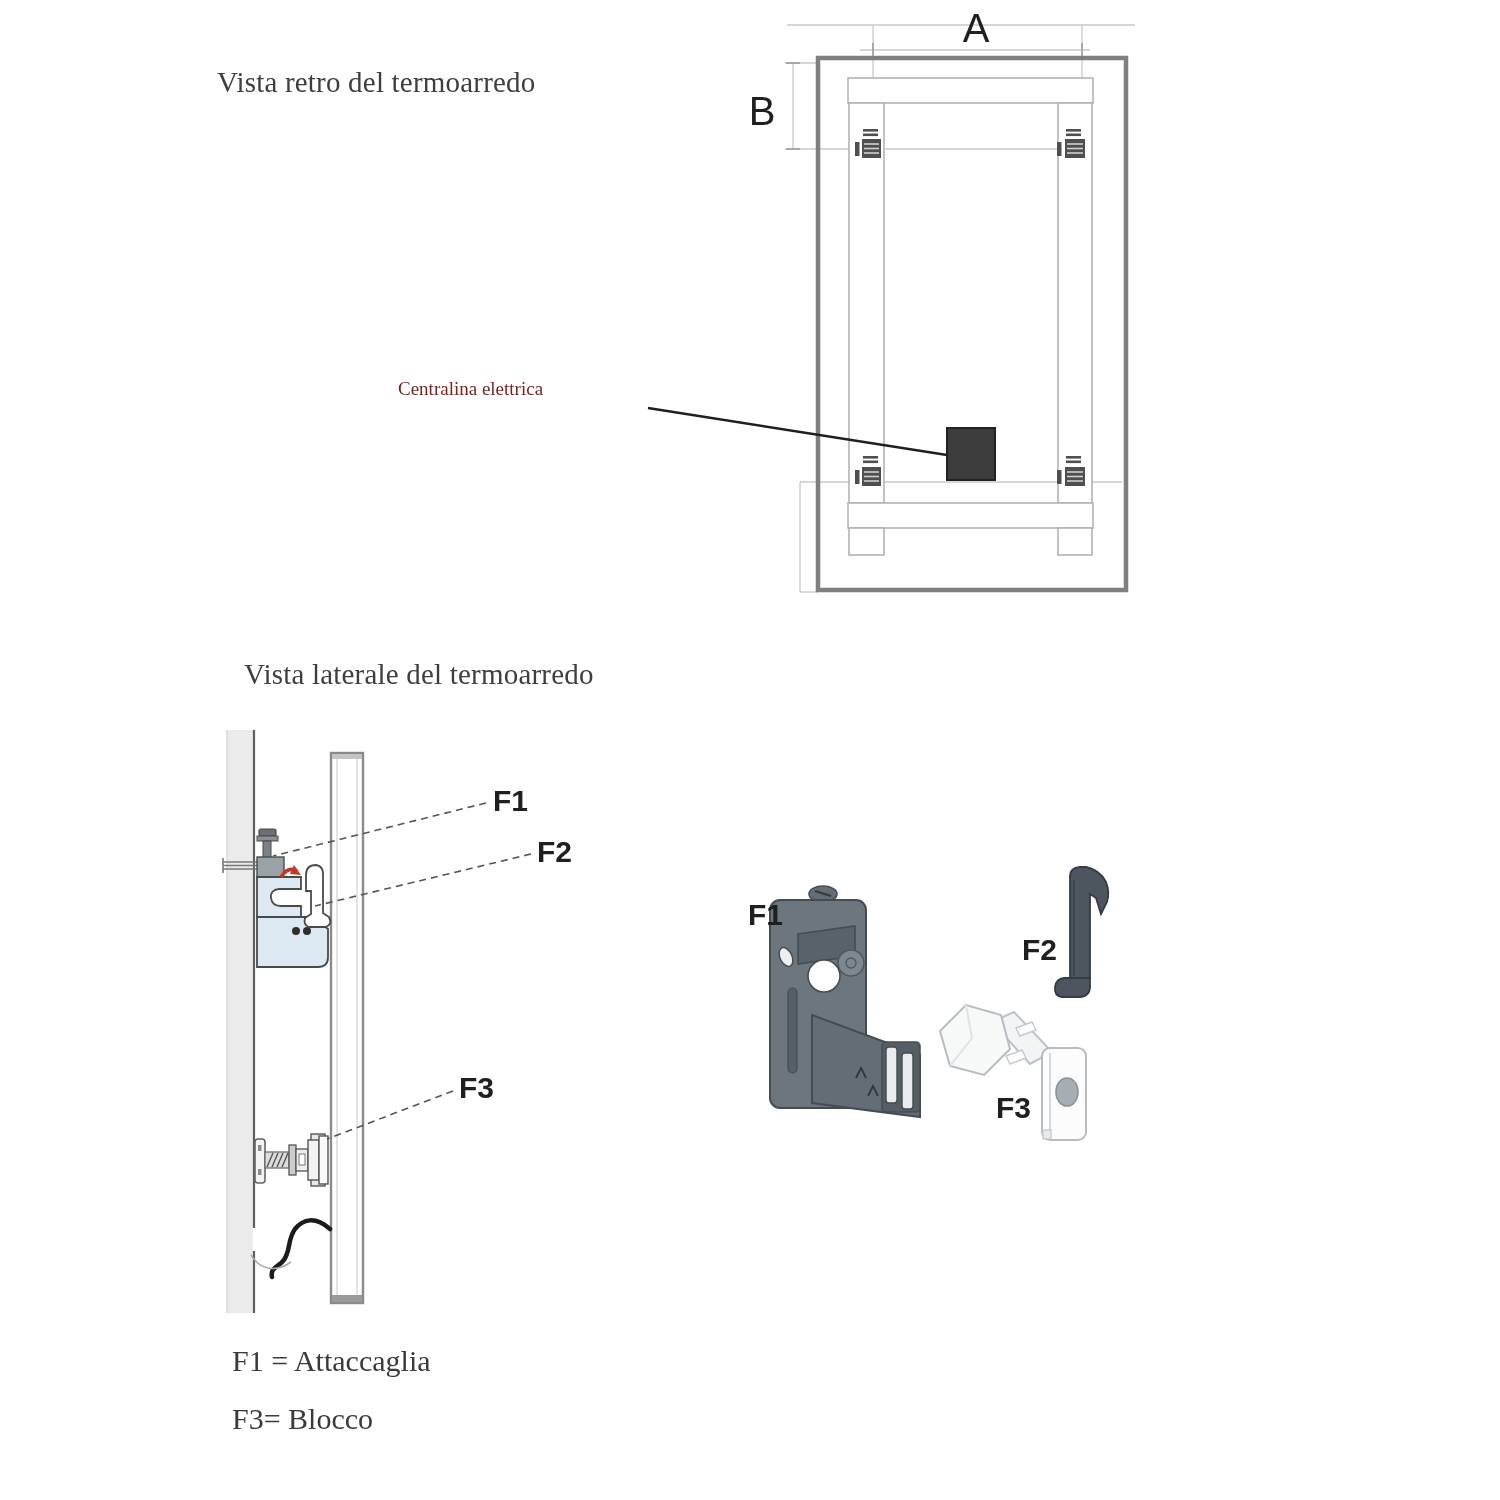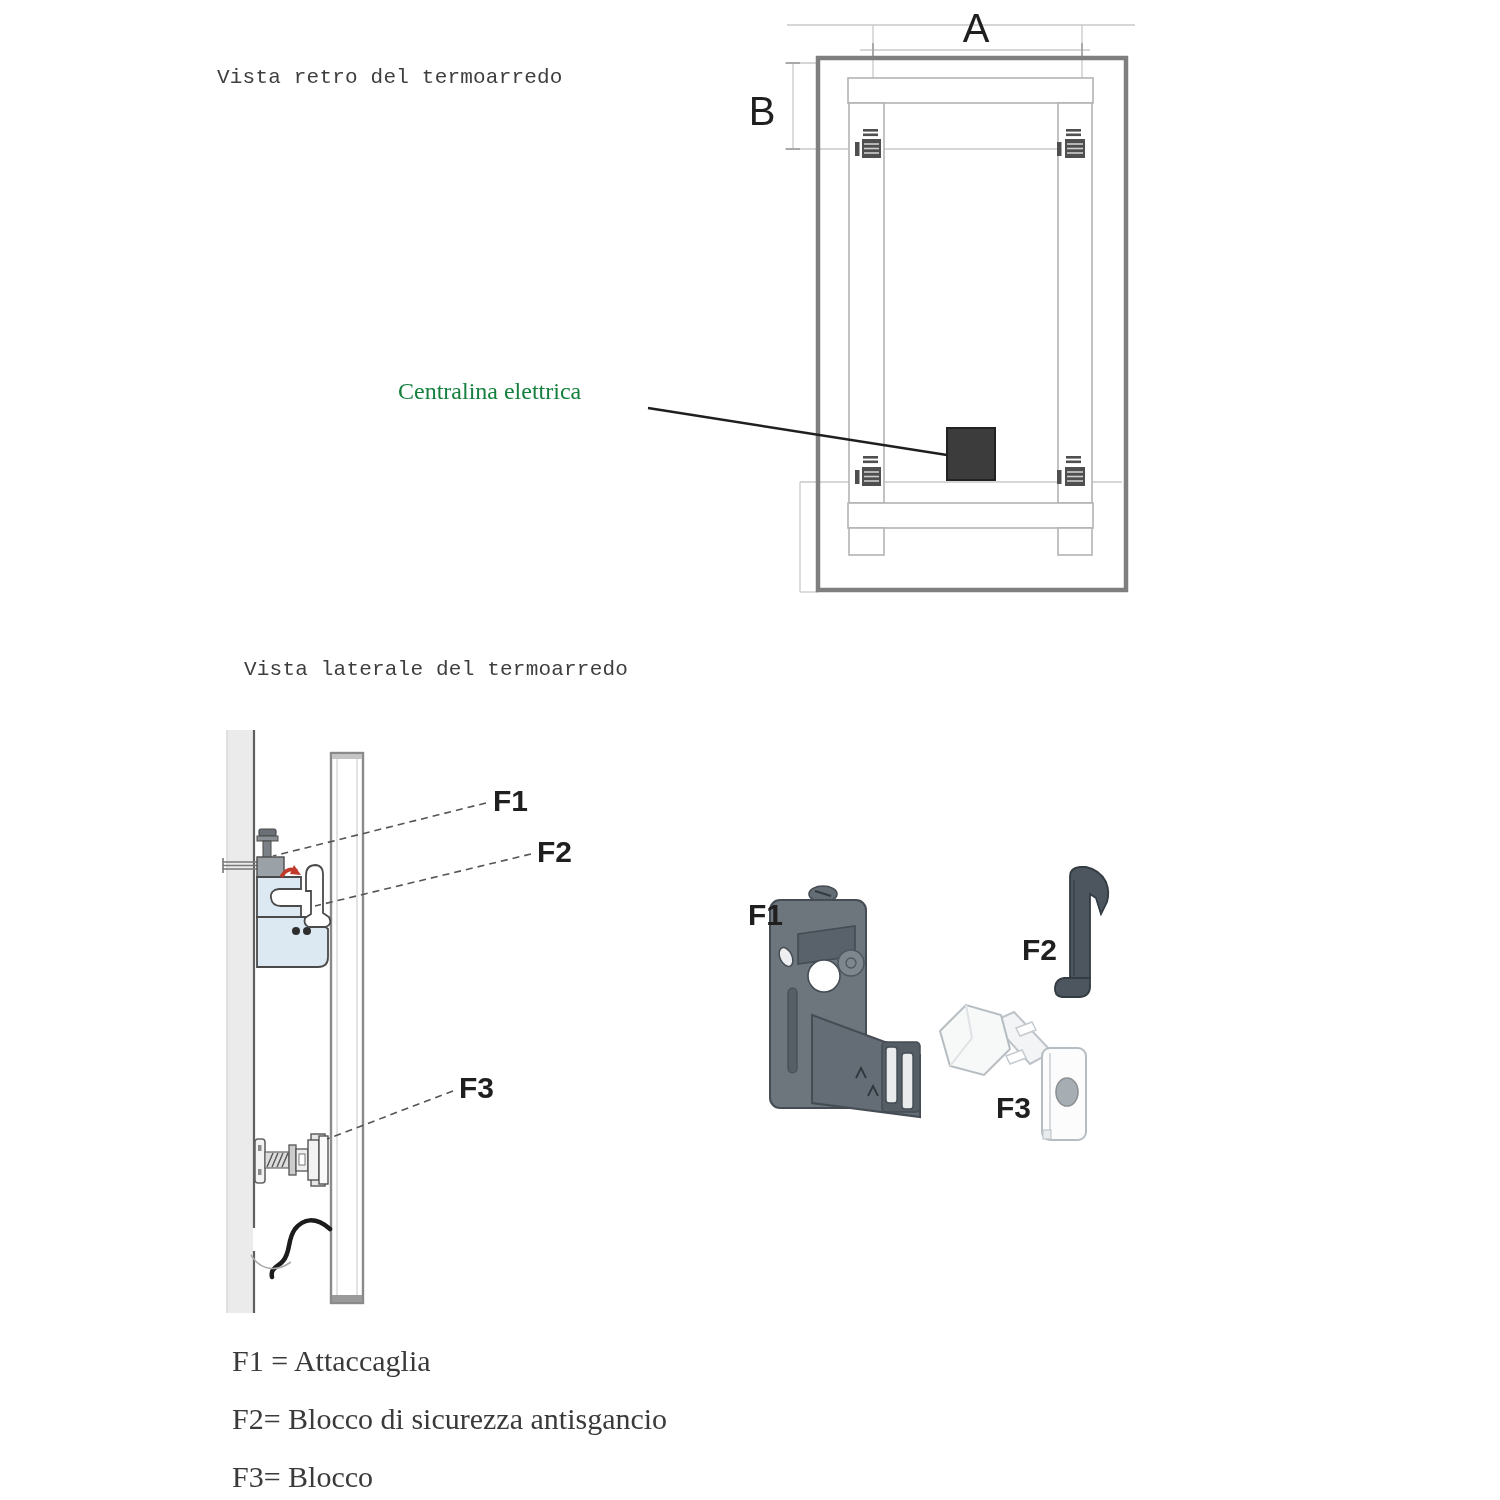"Vista retro del termoarredo" .heading { font-family: Liberation Mono, monospace -> Liberation Serif, serif; font-size: 21px -> 29px }
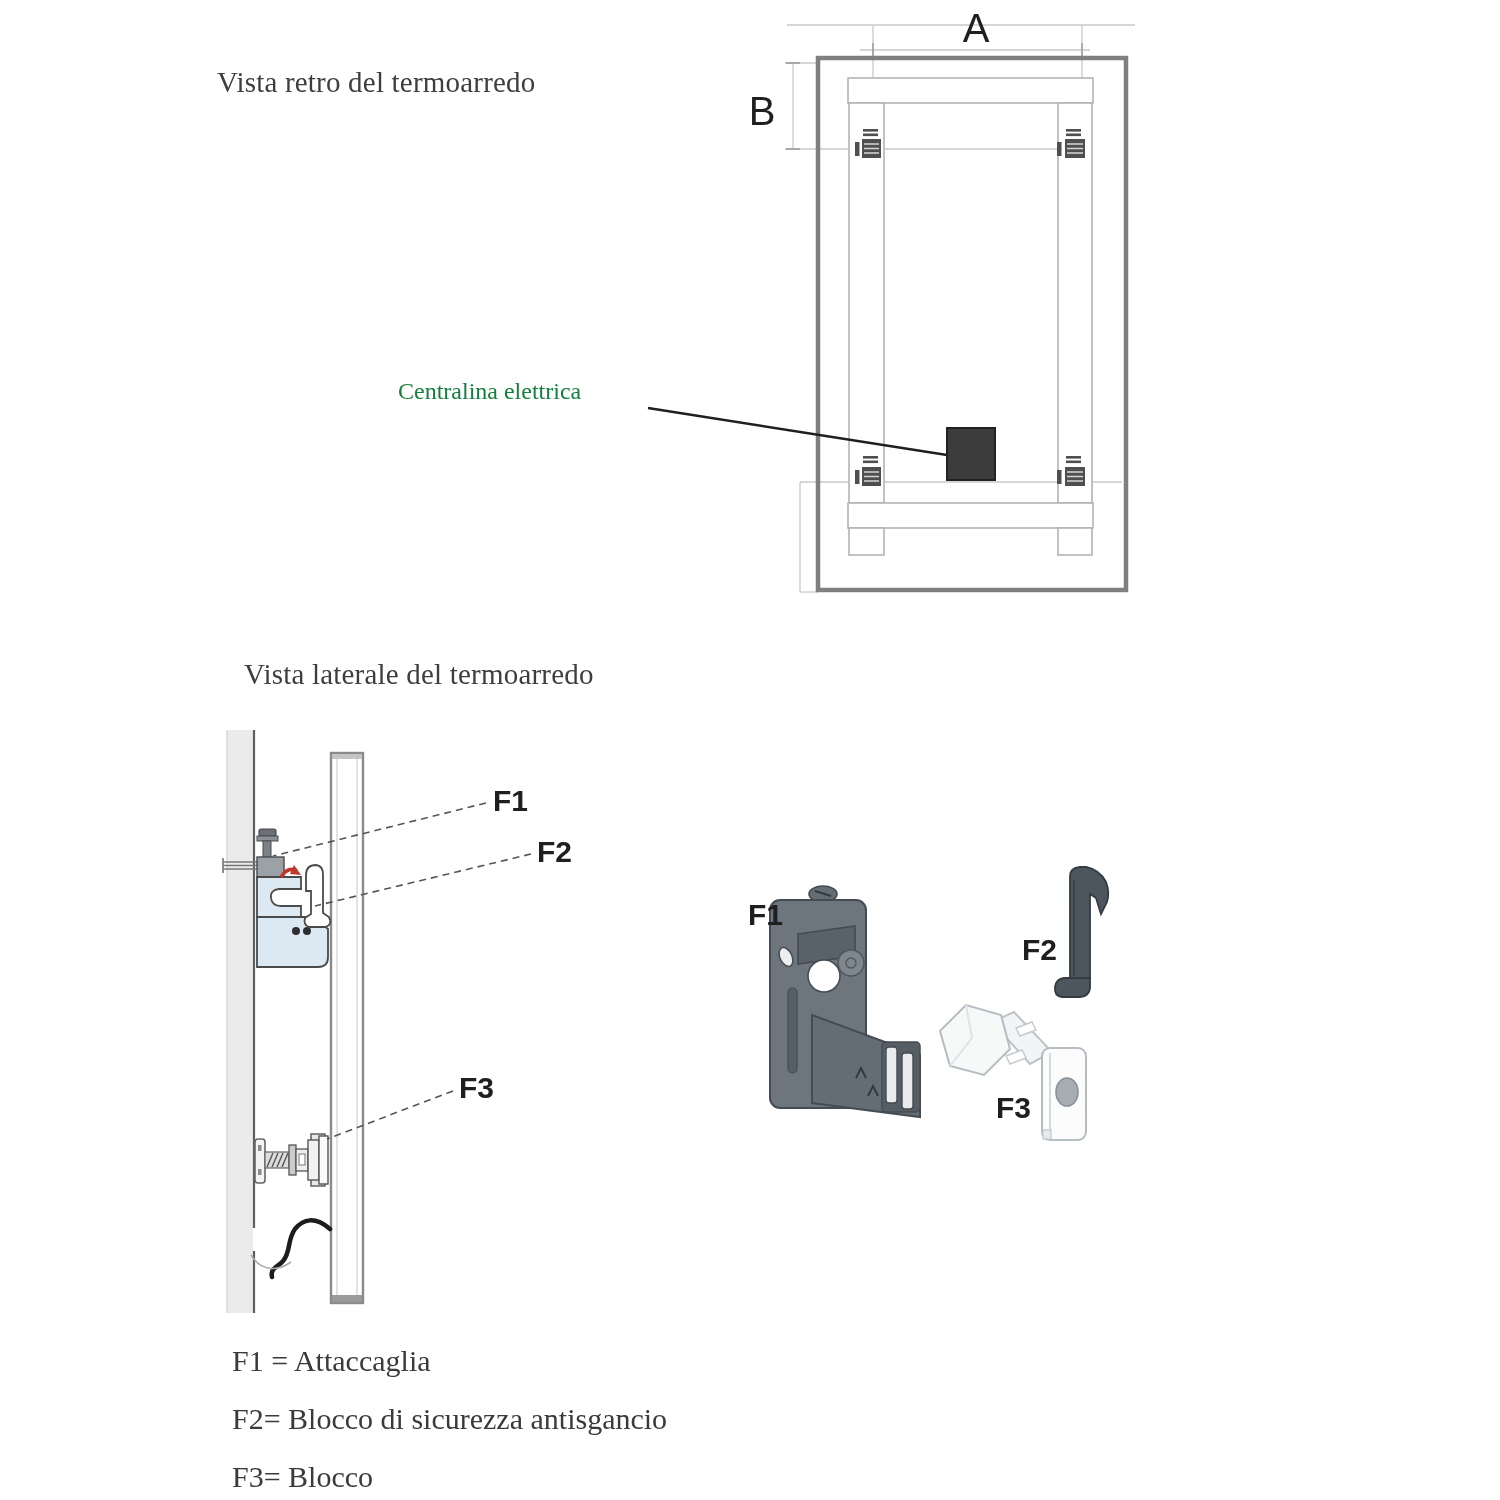"Centralina elettrica" .callout { color: #15803d -> #7f1d1d; font-size: 24px -> 19px }
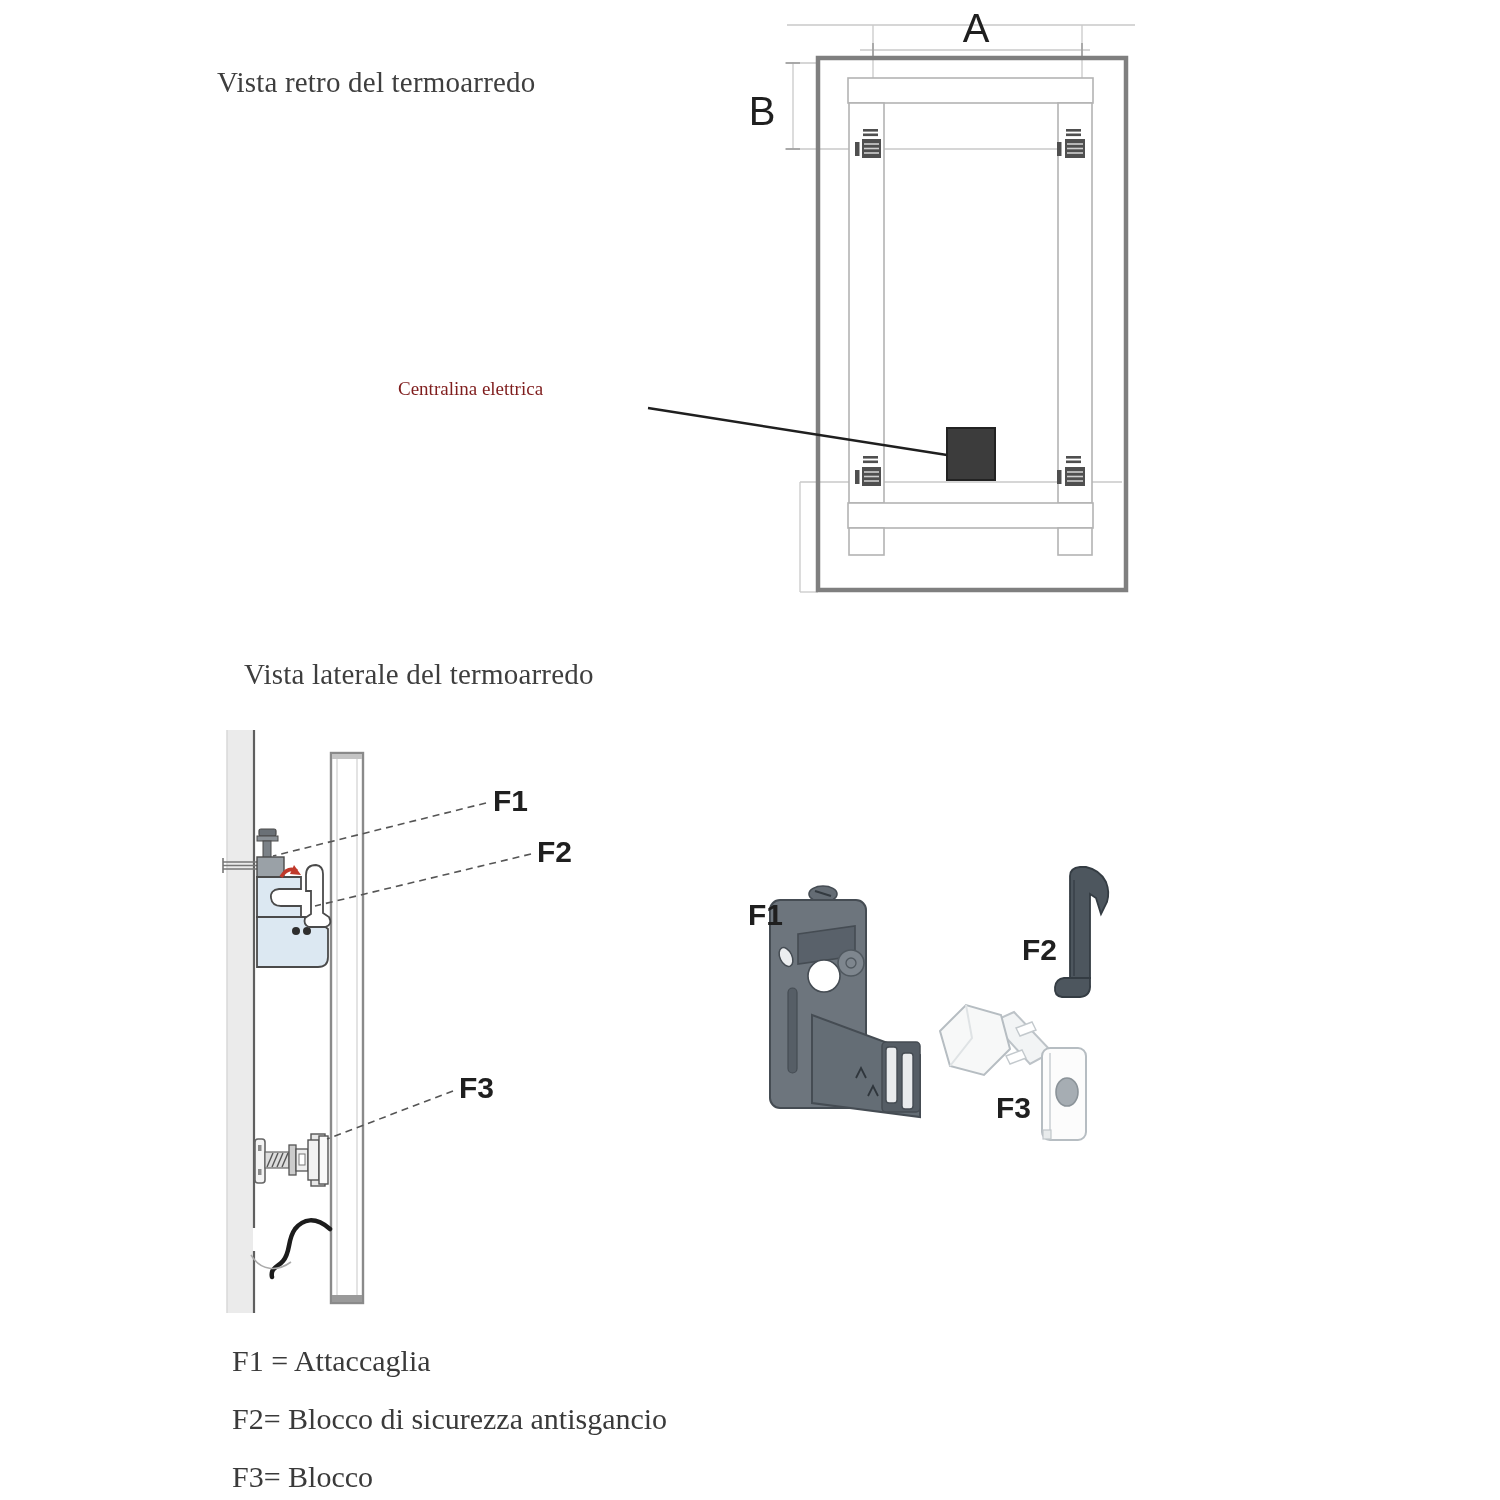"F2= Blocco di sicurezza antisgancio" div.legend-line { html: <div>F2= Blocco di sicurezza antisgancio</div> -> none }
